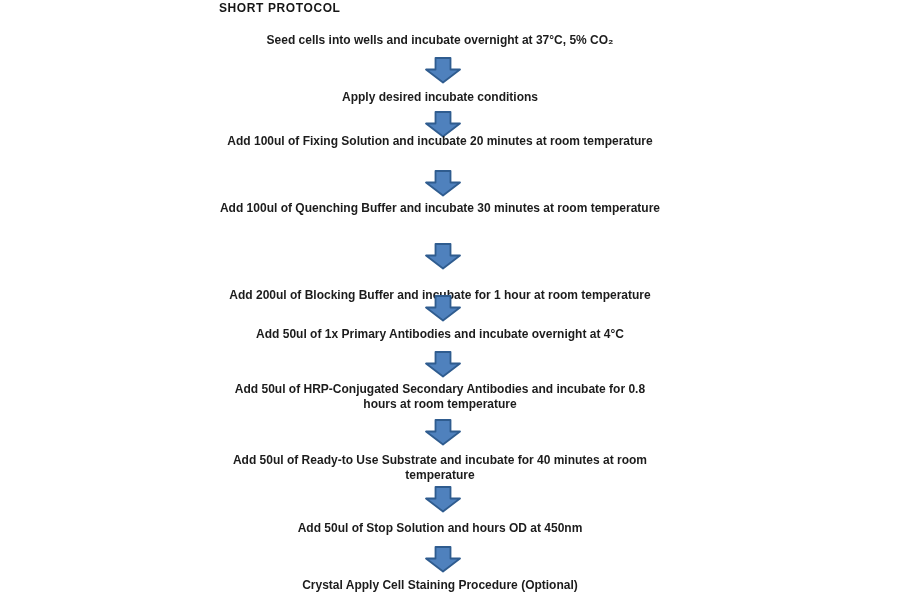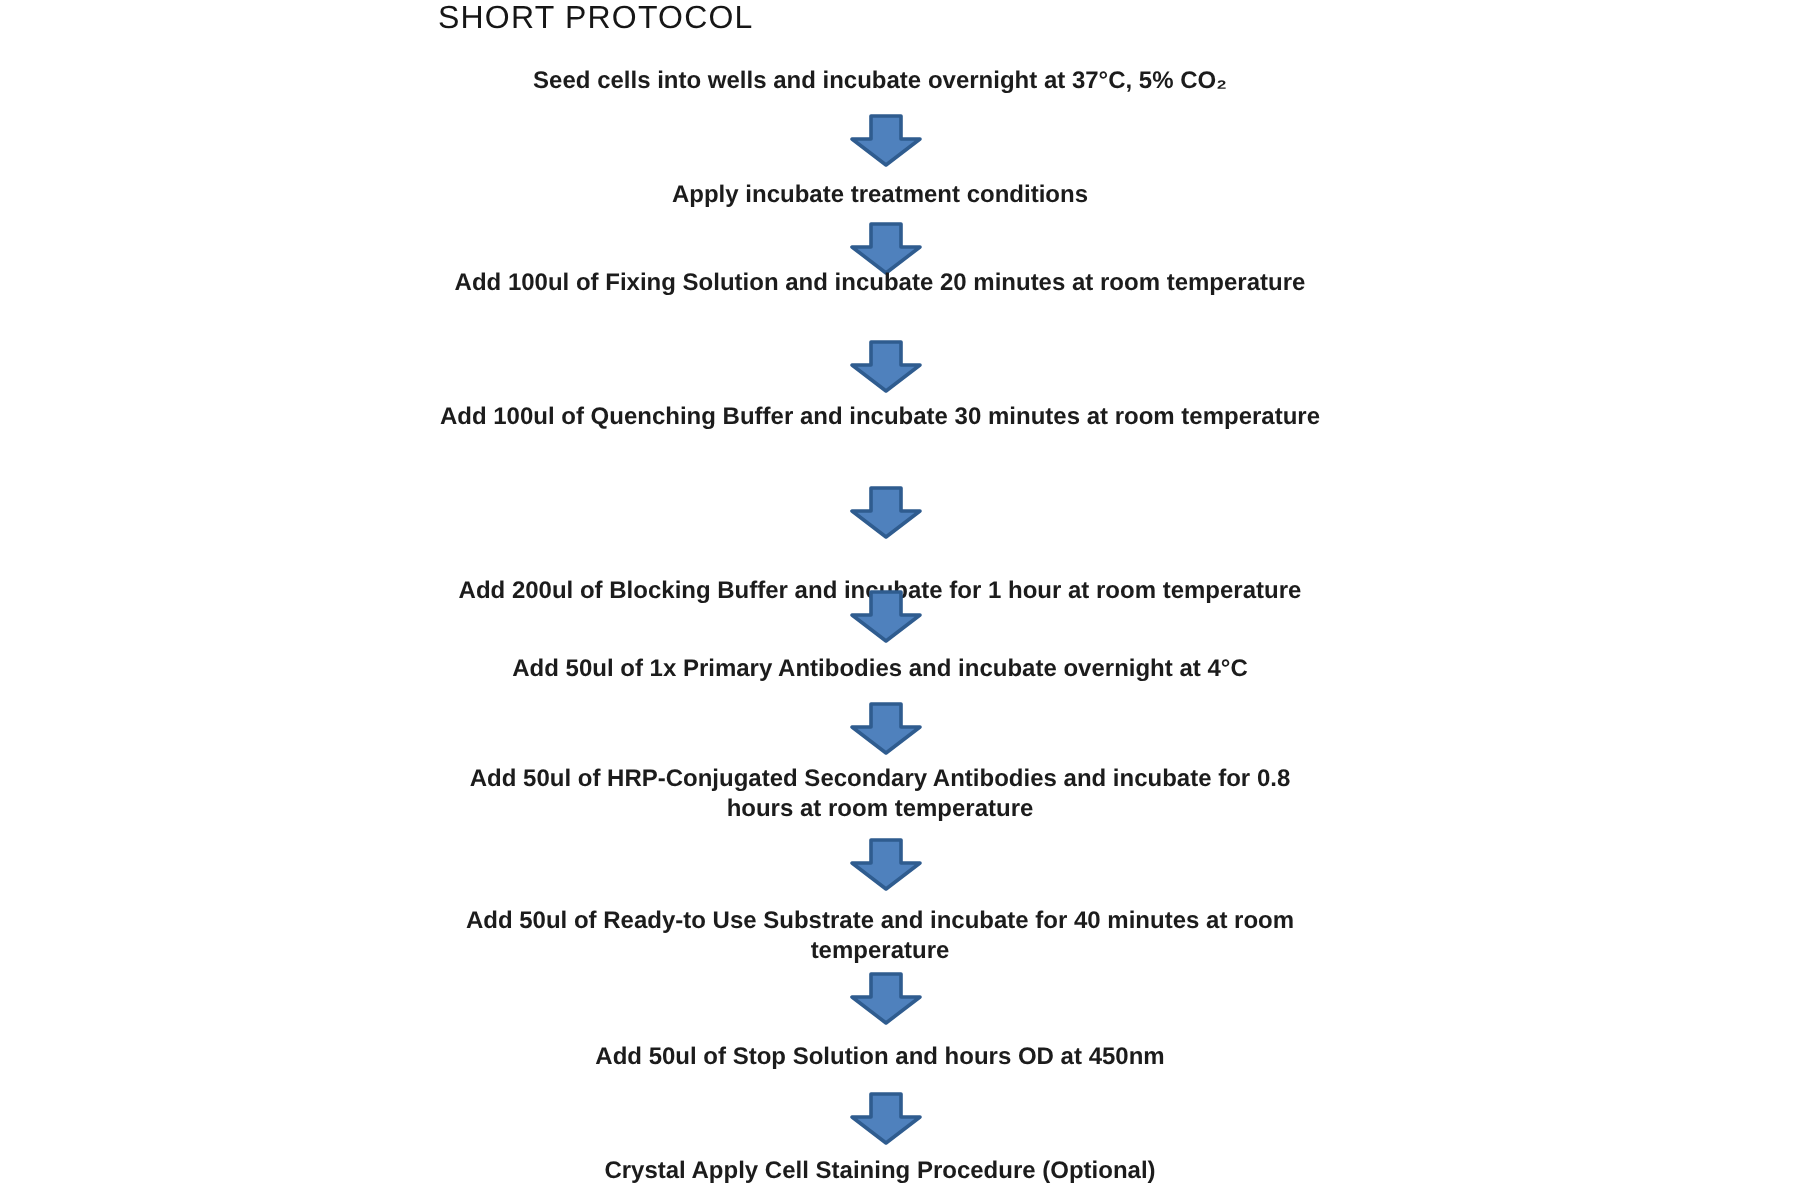"SHORT PROTOCOL" .title { font-size: 16px -> 12px; font-weight: normal -> bold }
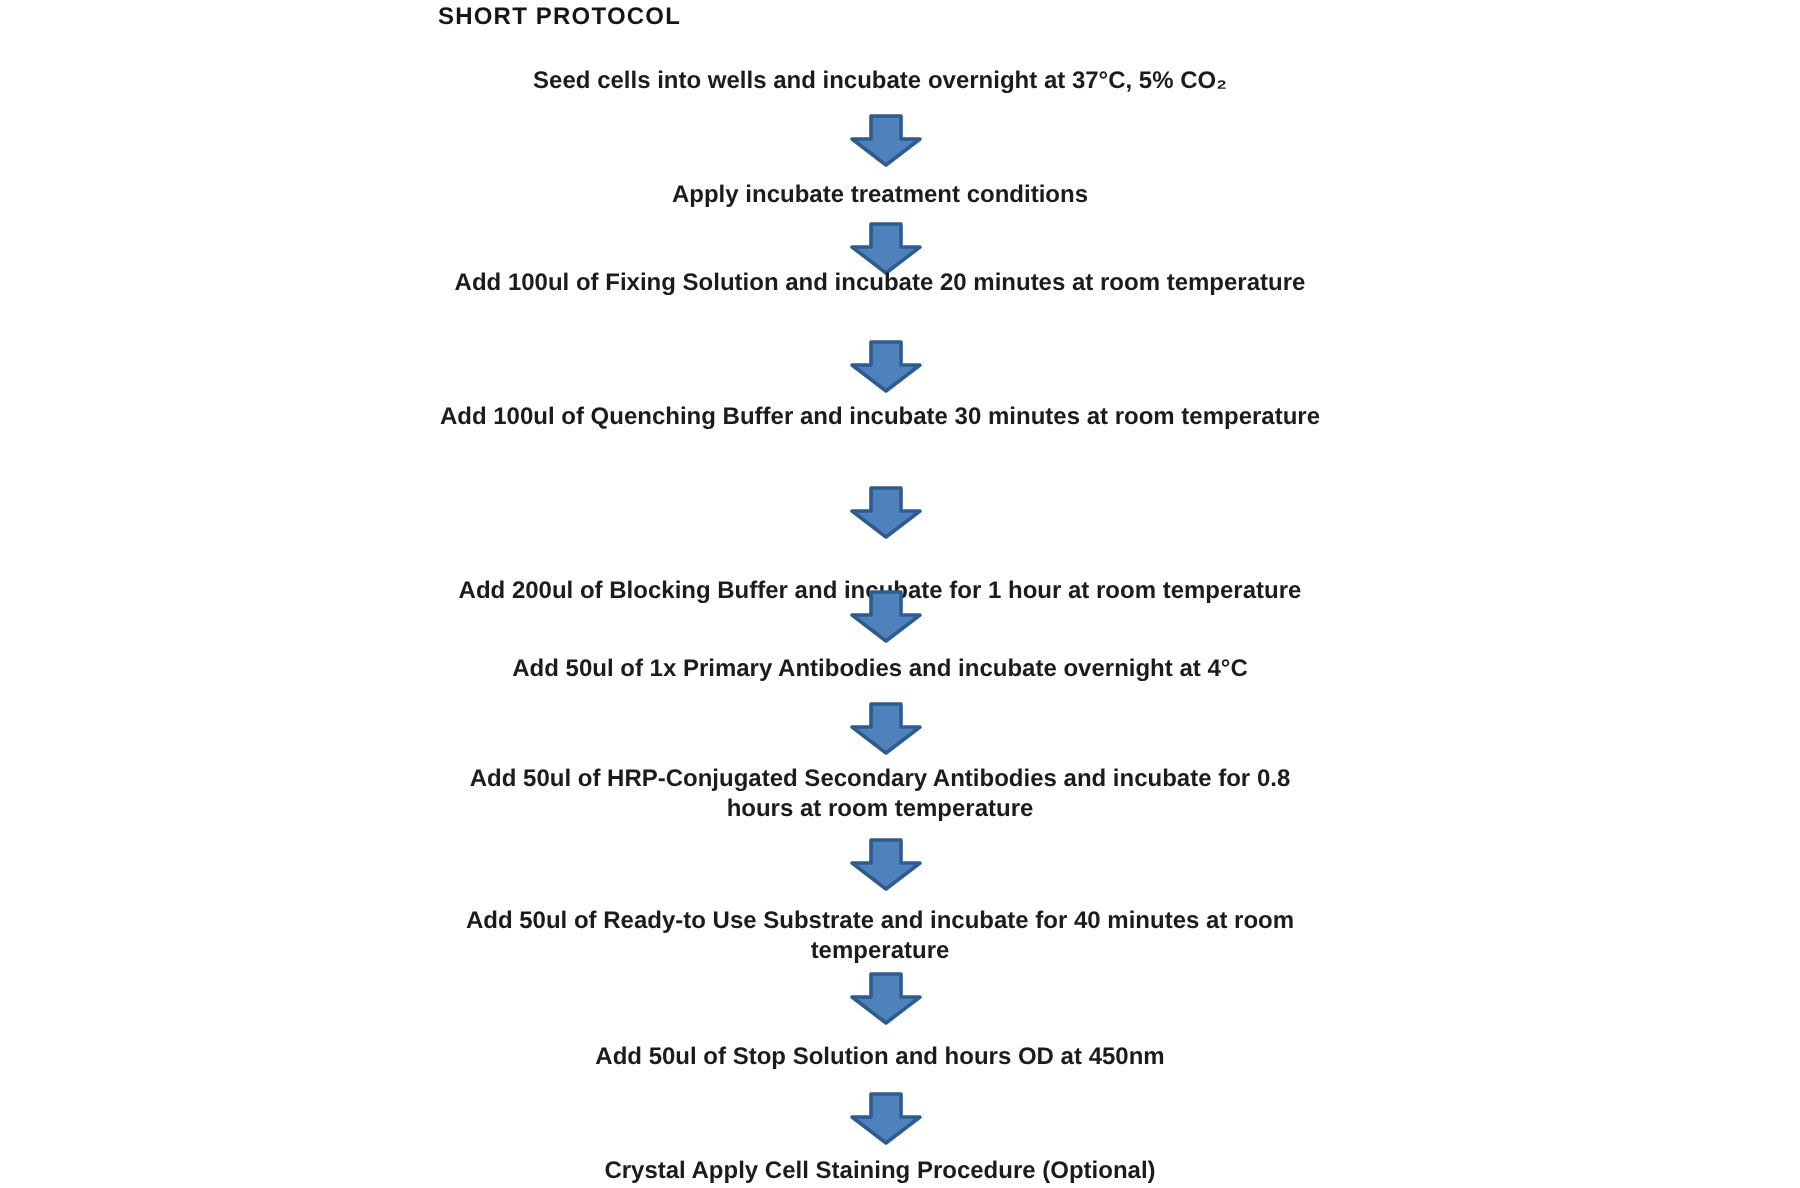"Apply incubate treatment conditions" div.step { text: incubate treatment -> desired incubate }
